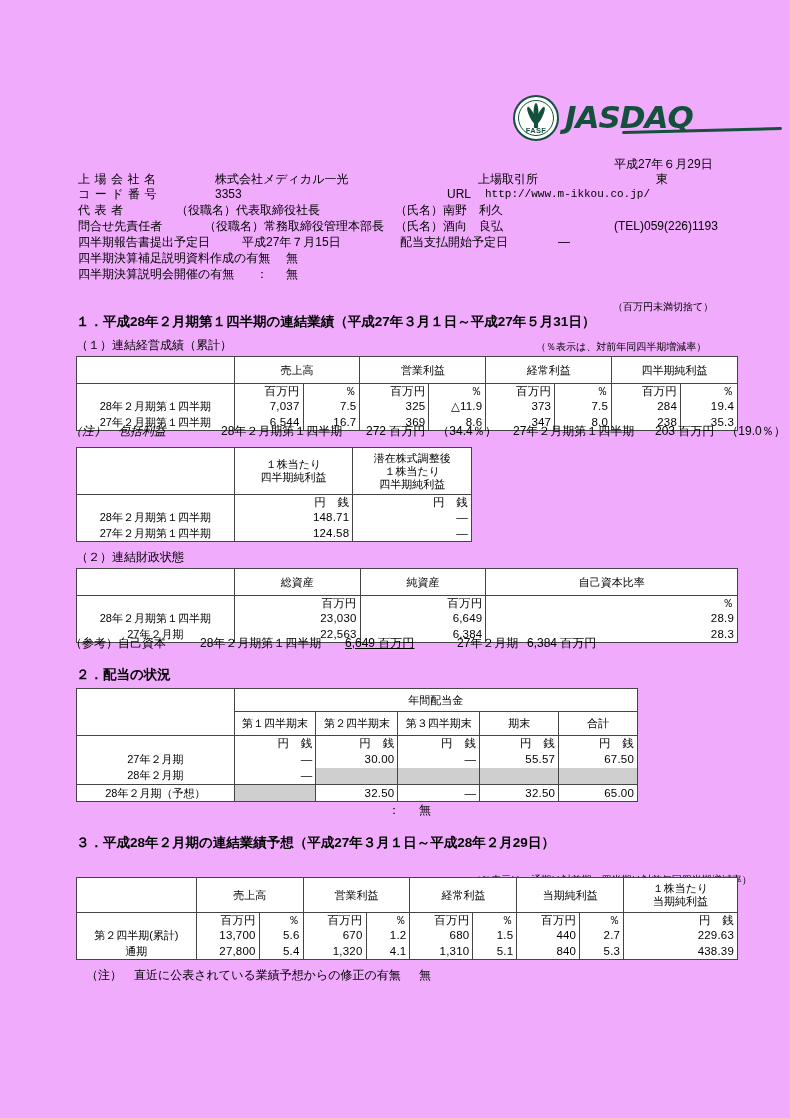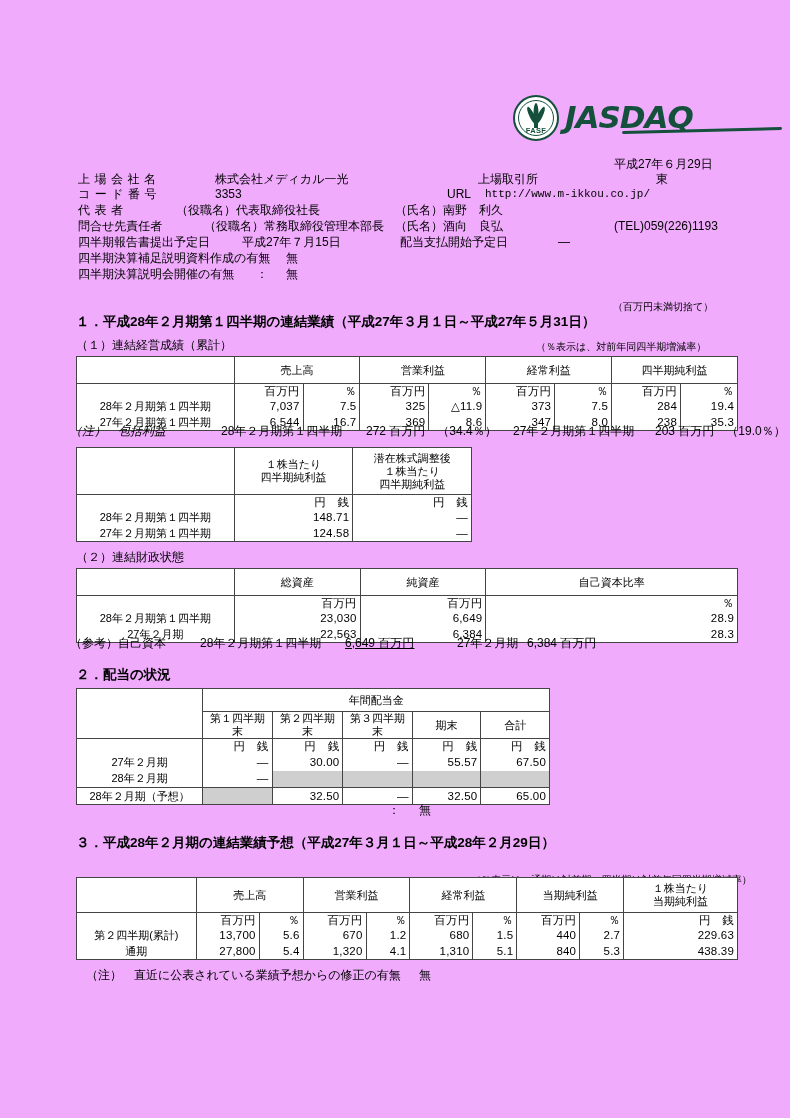"年間配当金" table.fin { width: 474px -> 562px }
